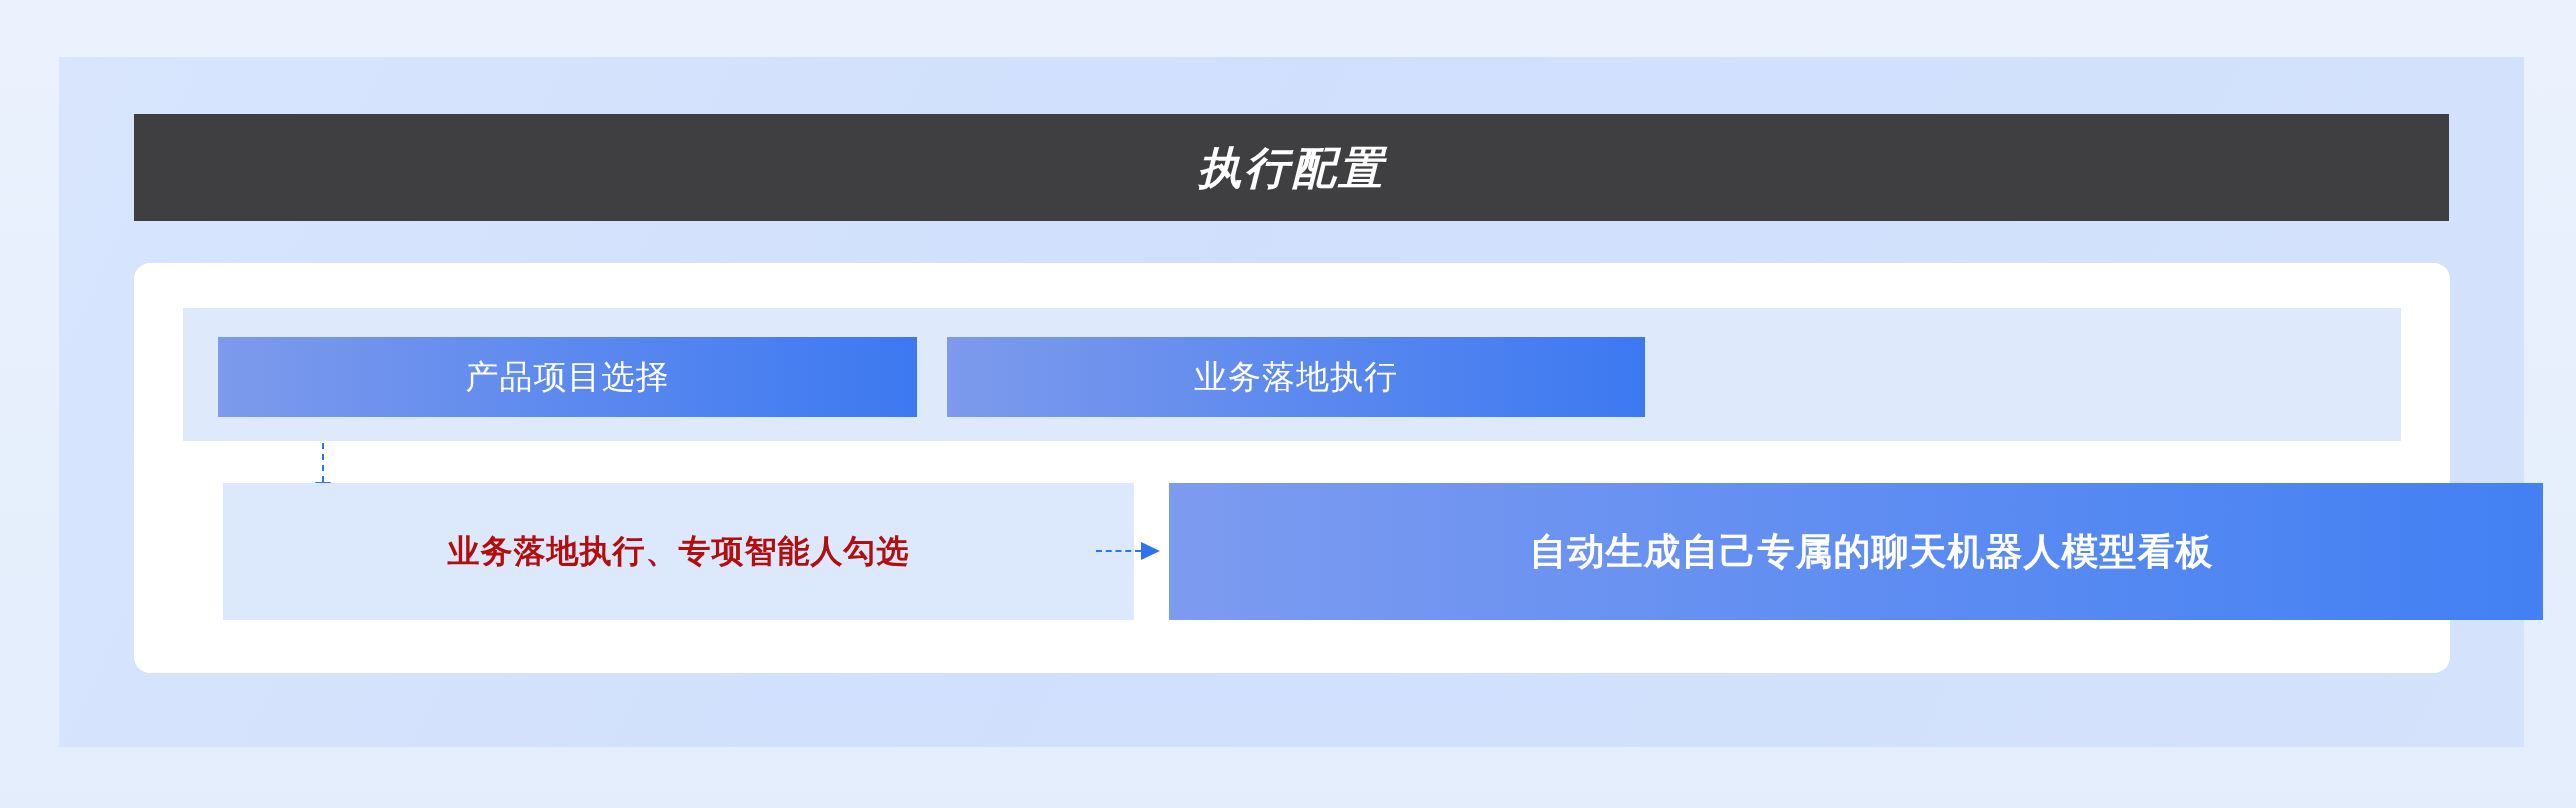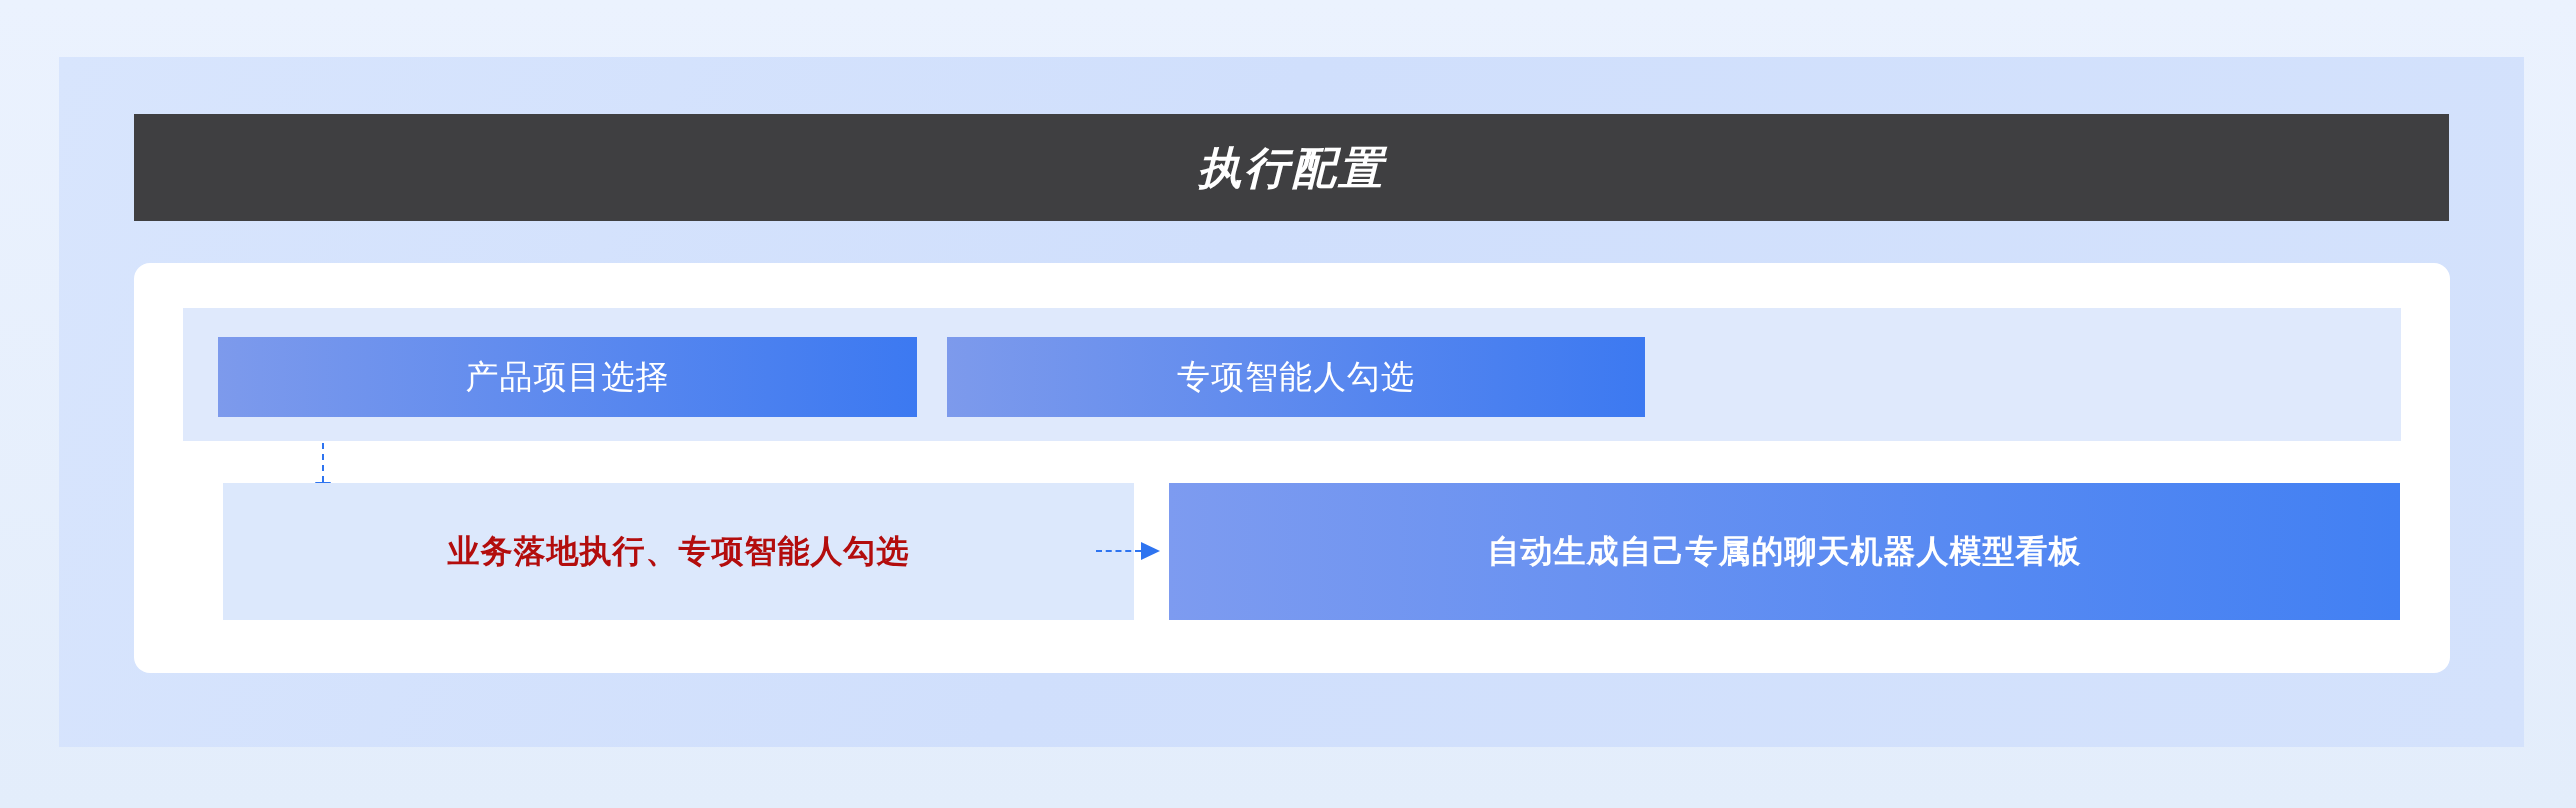"专项智能人勾选" div.node-btn { text: 专项智能人勾选 -> 业务落地执行 }
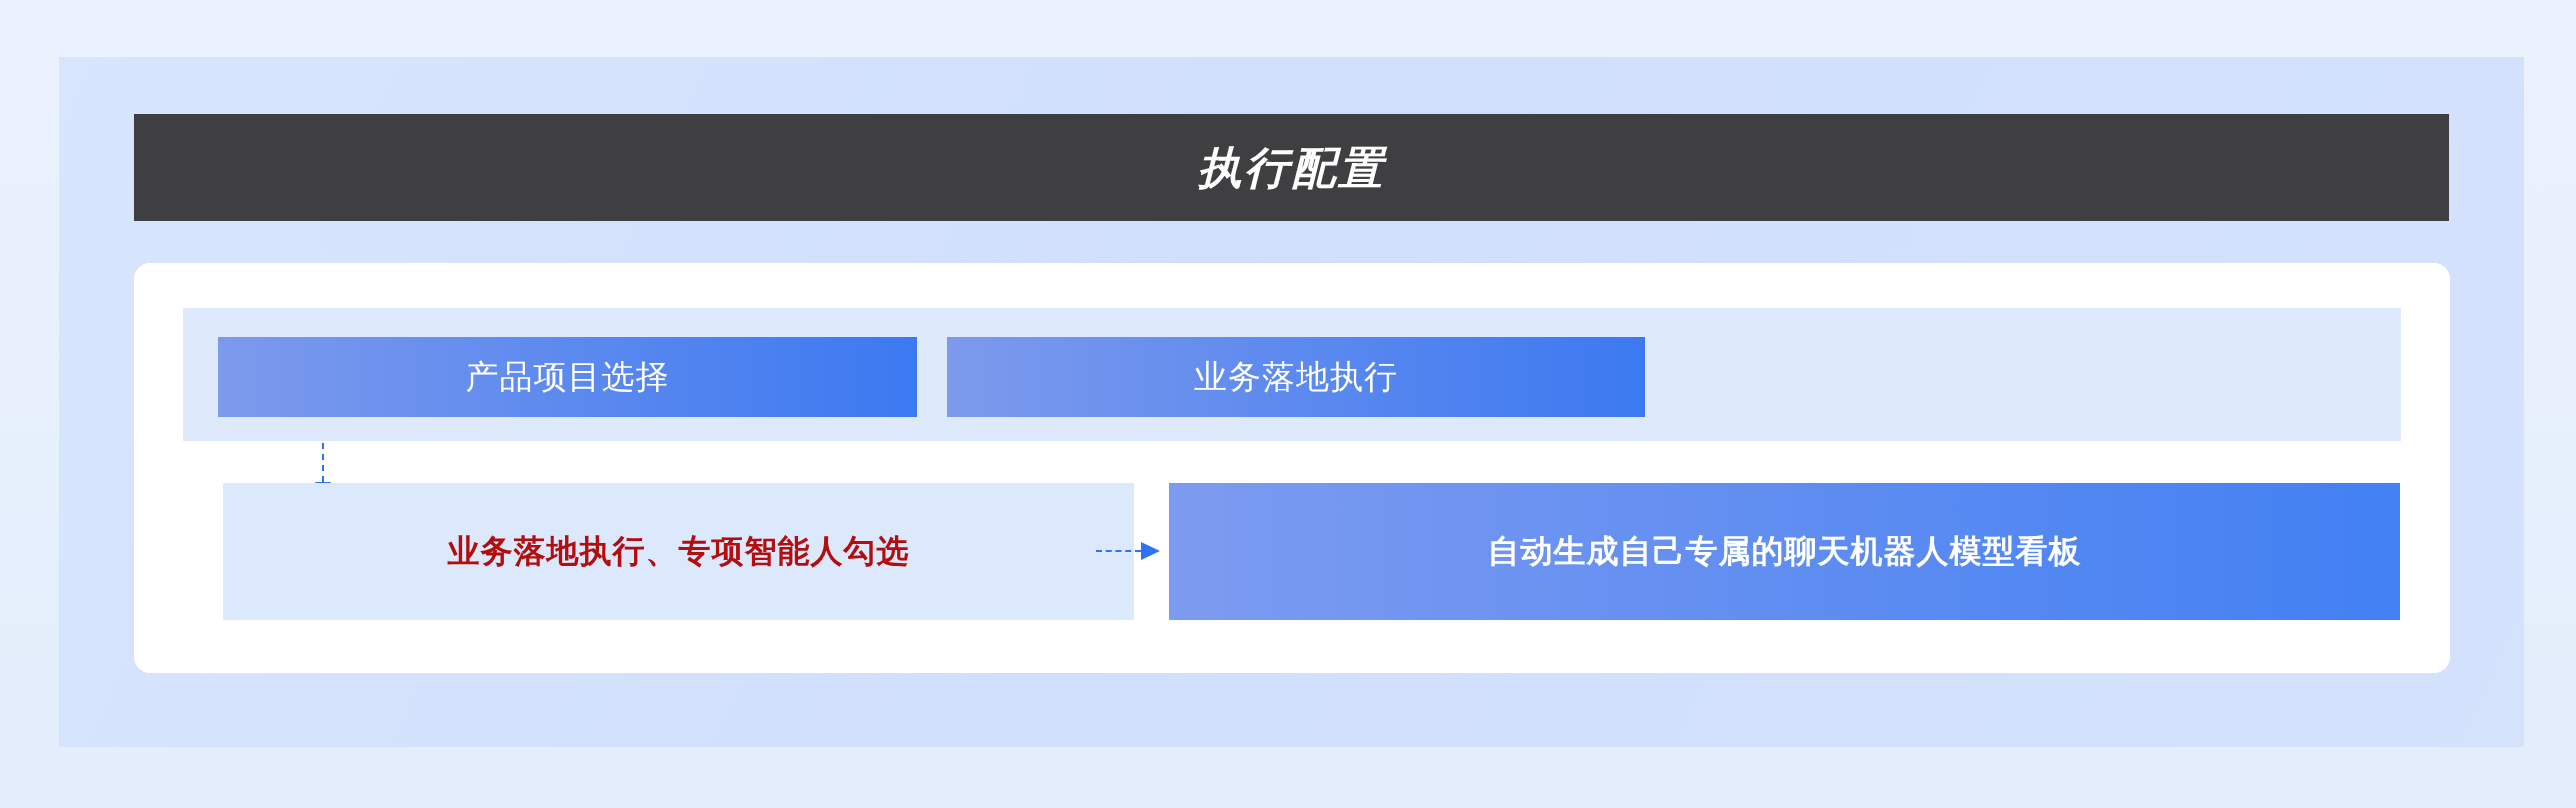"自动生成自己专属的聊天机器人模型看板" .box-right { font-size: 32px -> 37px; padding-left: none -> 31px; width: 1231px -> 1343px }
